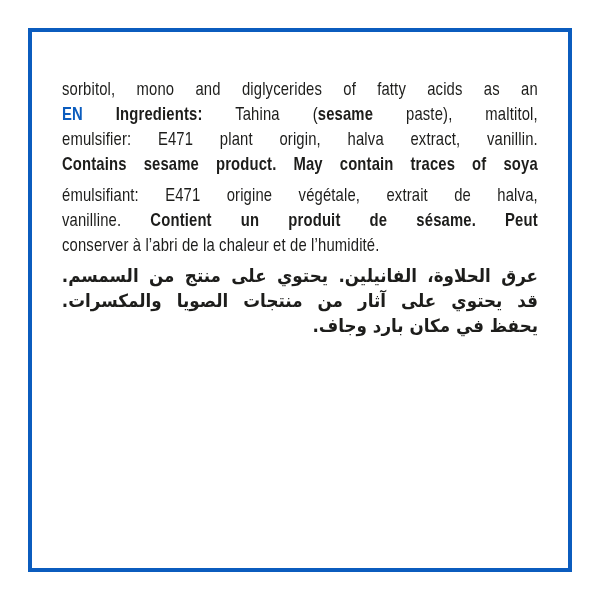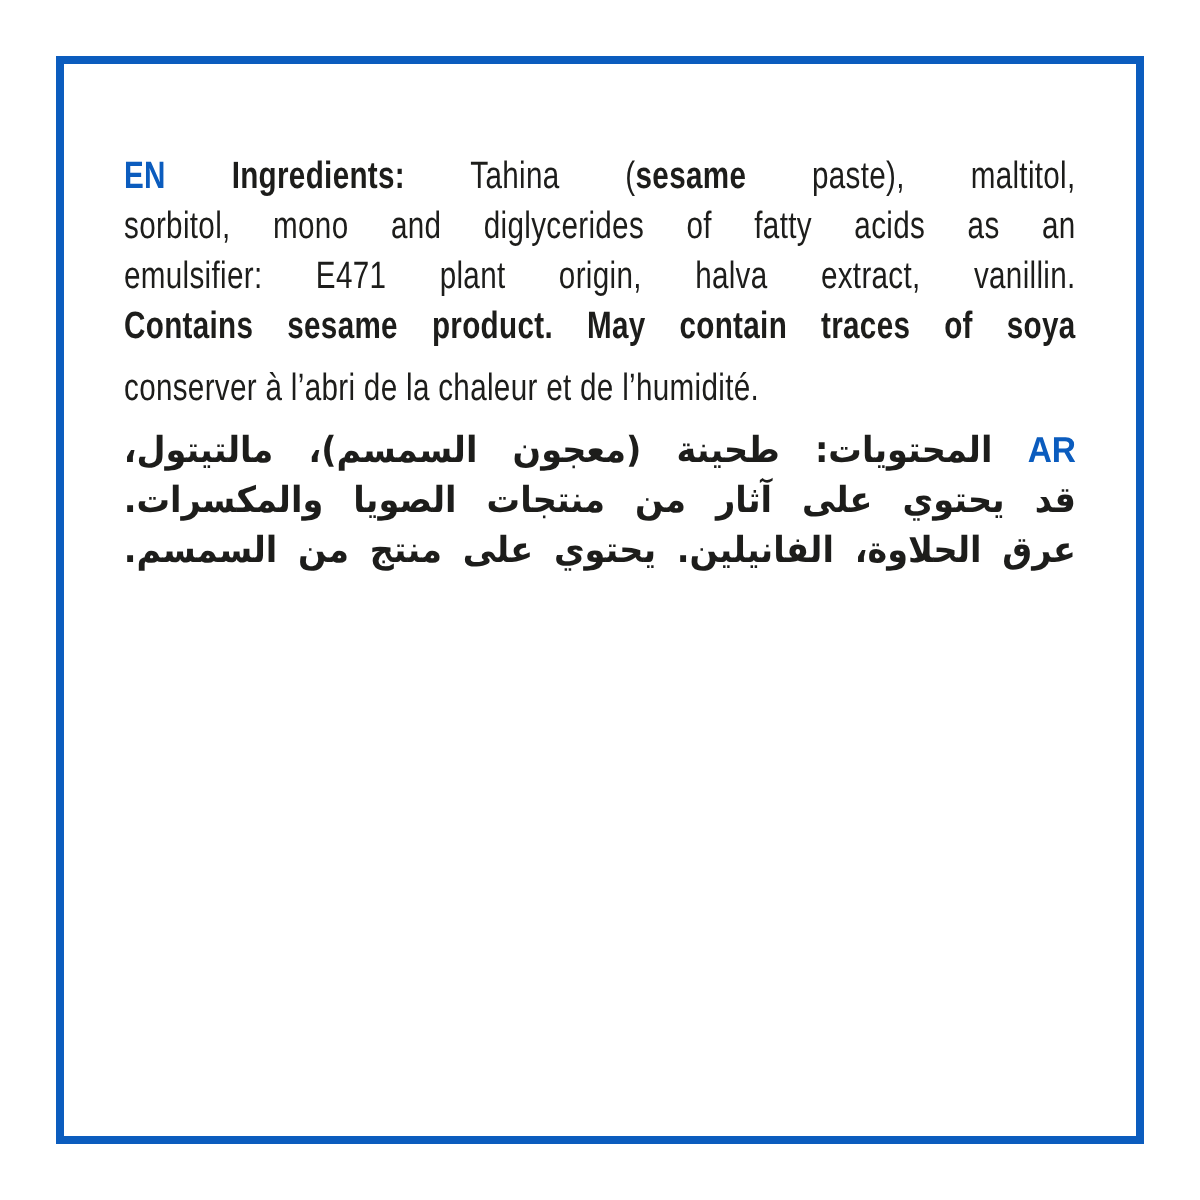"EN Ingredients: Tahina (sesame paste)," div.line { order: before "sorbitol, mono and diglycerides of" -> after "sorbitol, mono and diglycerides of" }
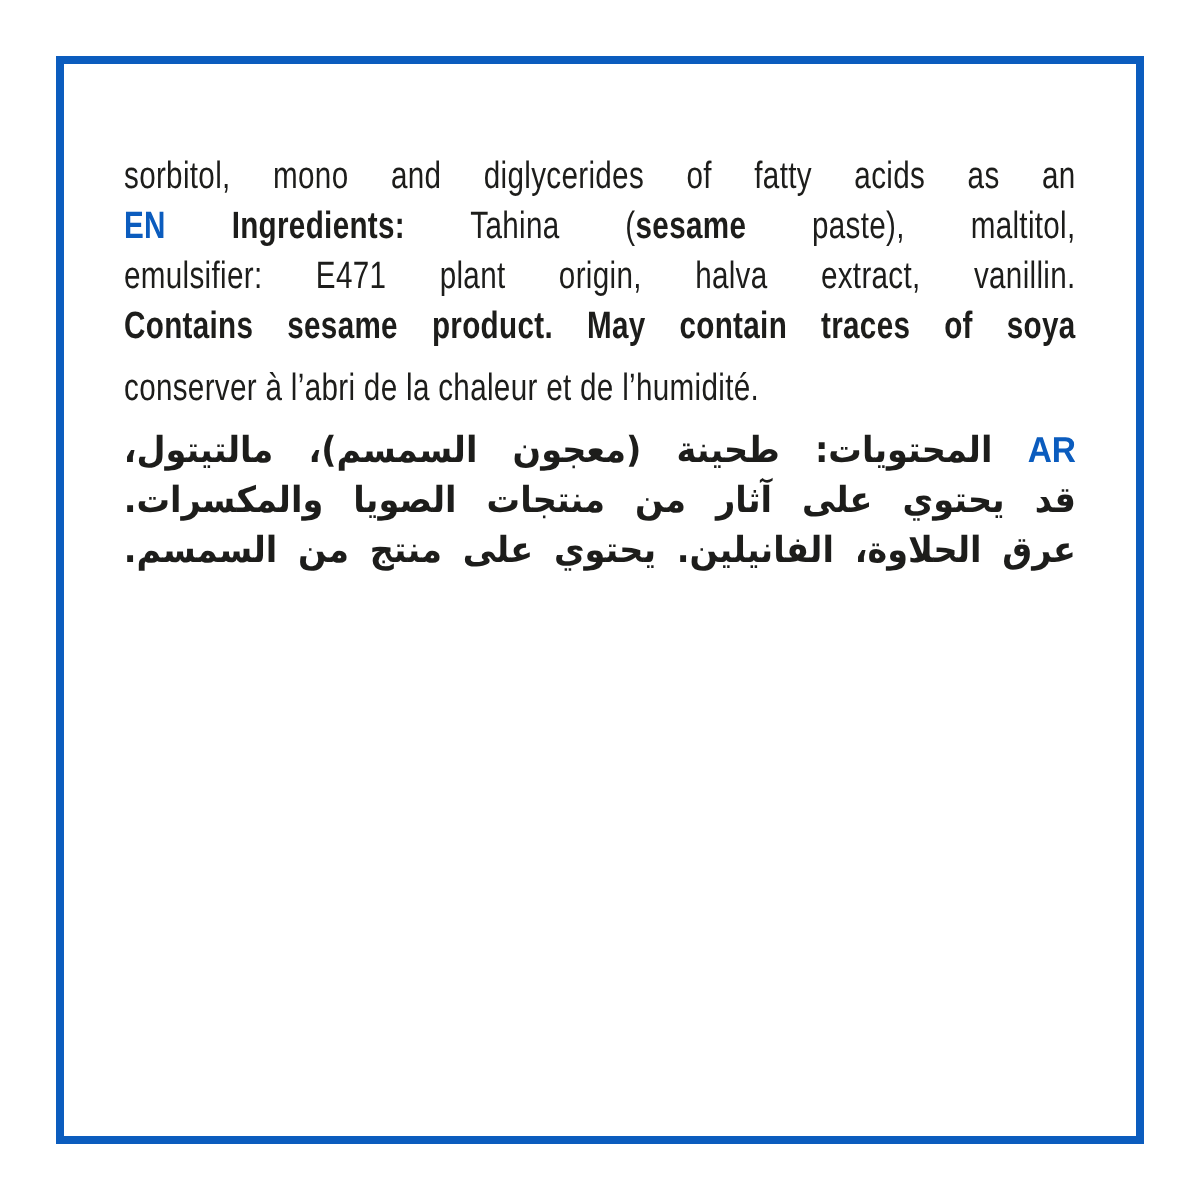"émulsifiant: E471 origine végétale," div.line { html: none -> <div><span><span>émulsifiant: E471 origine végétale, extrait de halva,</span></span></div> }
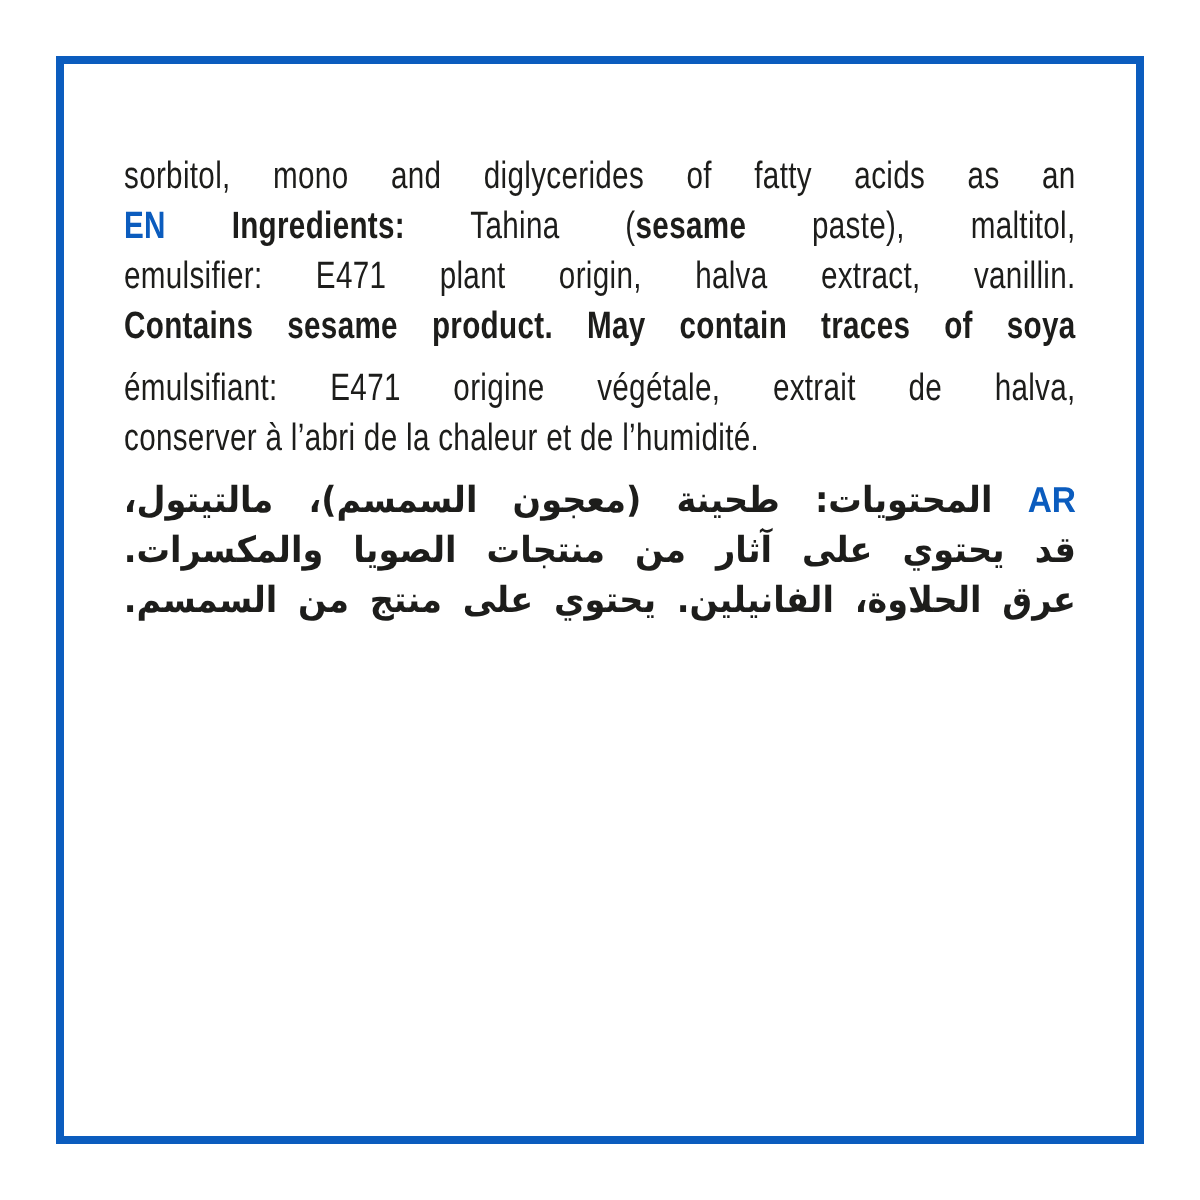"vanilline. Contient un produit de" div.line { html: none -> <div><span><span>vanilline. </span><span>Contient un produit de sésame. Peut</span></span></div> }
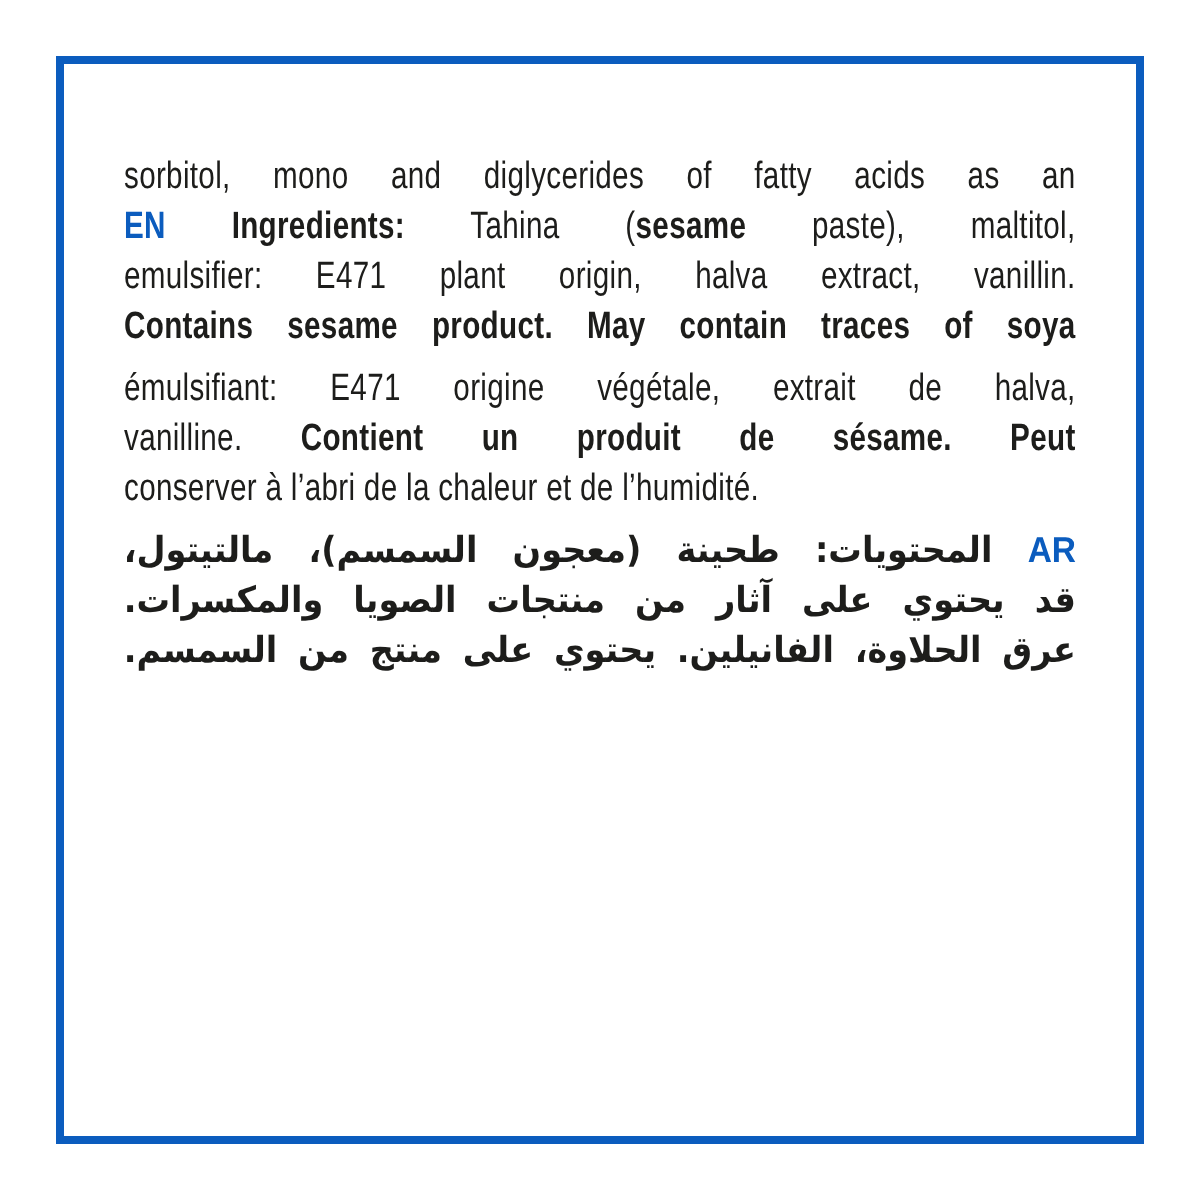"AR المحتويات: طحينة (معجون السمسم)،" div.line { html: <div> <span><span>AR</span> <span>المحتويات: طحينة (معجون السمسم)، مالتيتول،</span></span> </div> -> none }
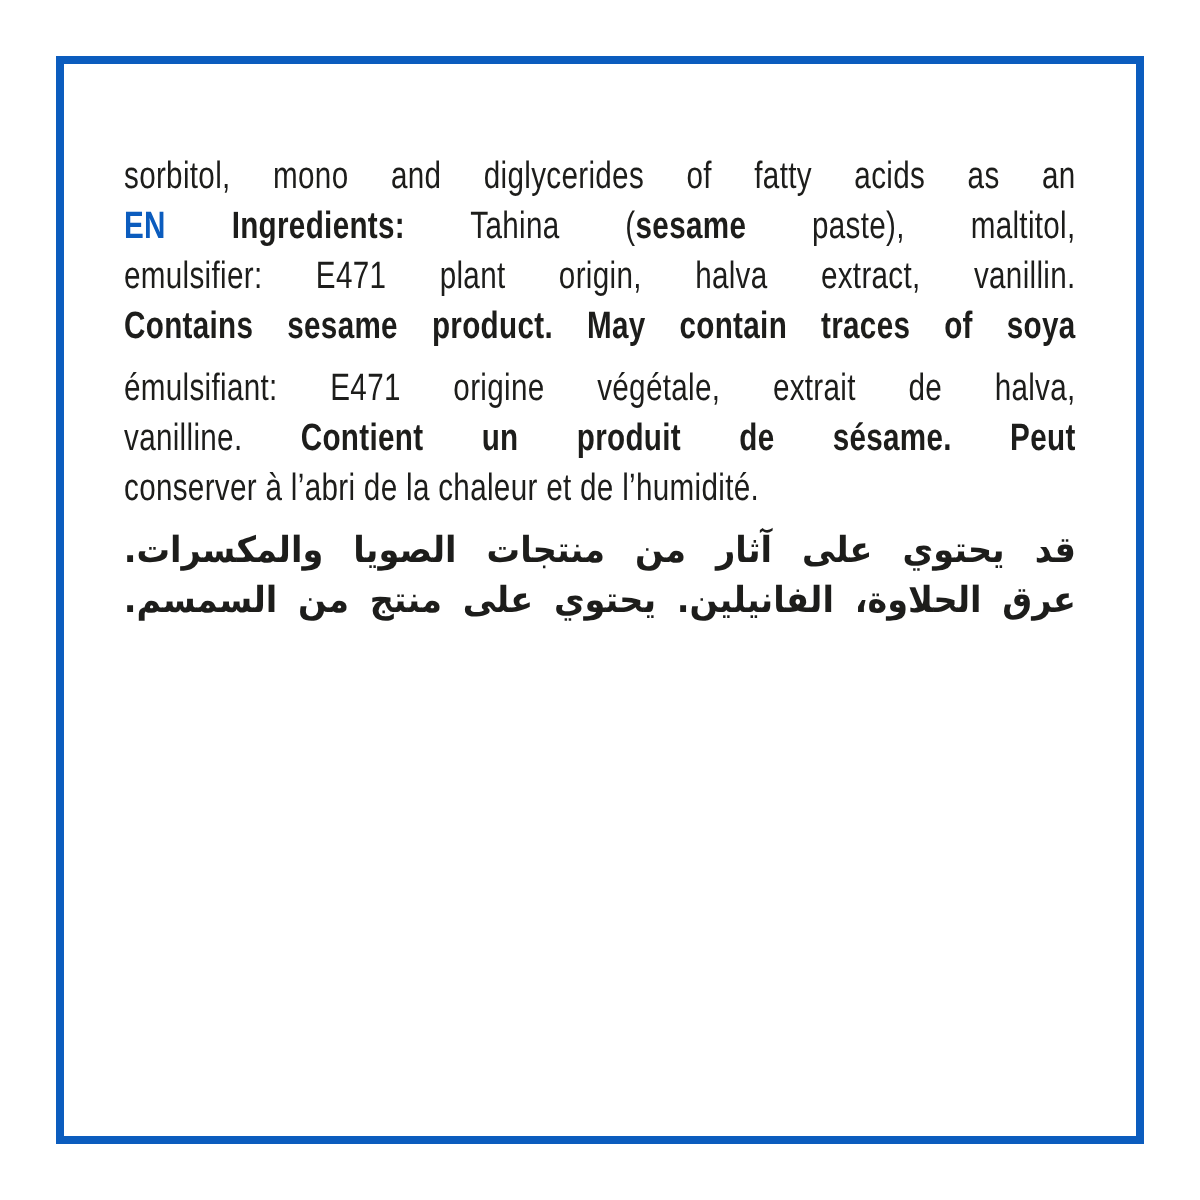"قد يحتوي على آثار من" div.line { order: before "عرق الحلاوة، الفانيلين. يحتوي على" -> after "عرق الحلاوة، الفانيلين. يحتوي على" }
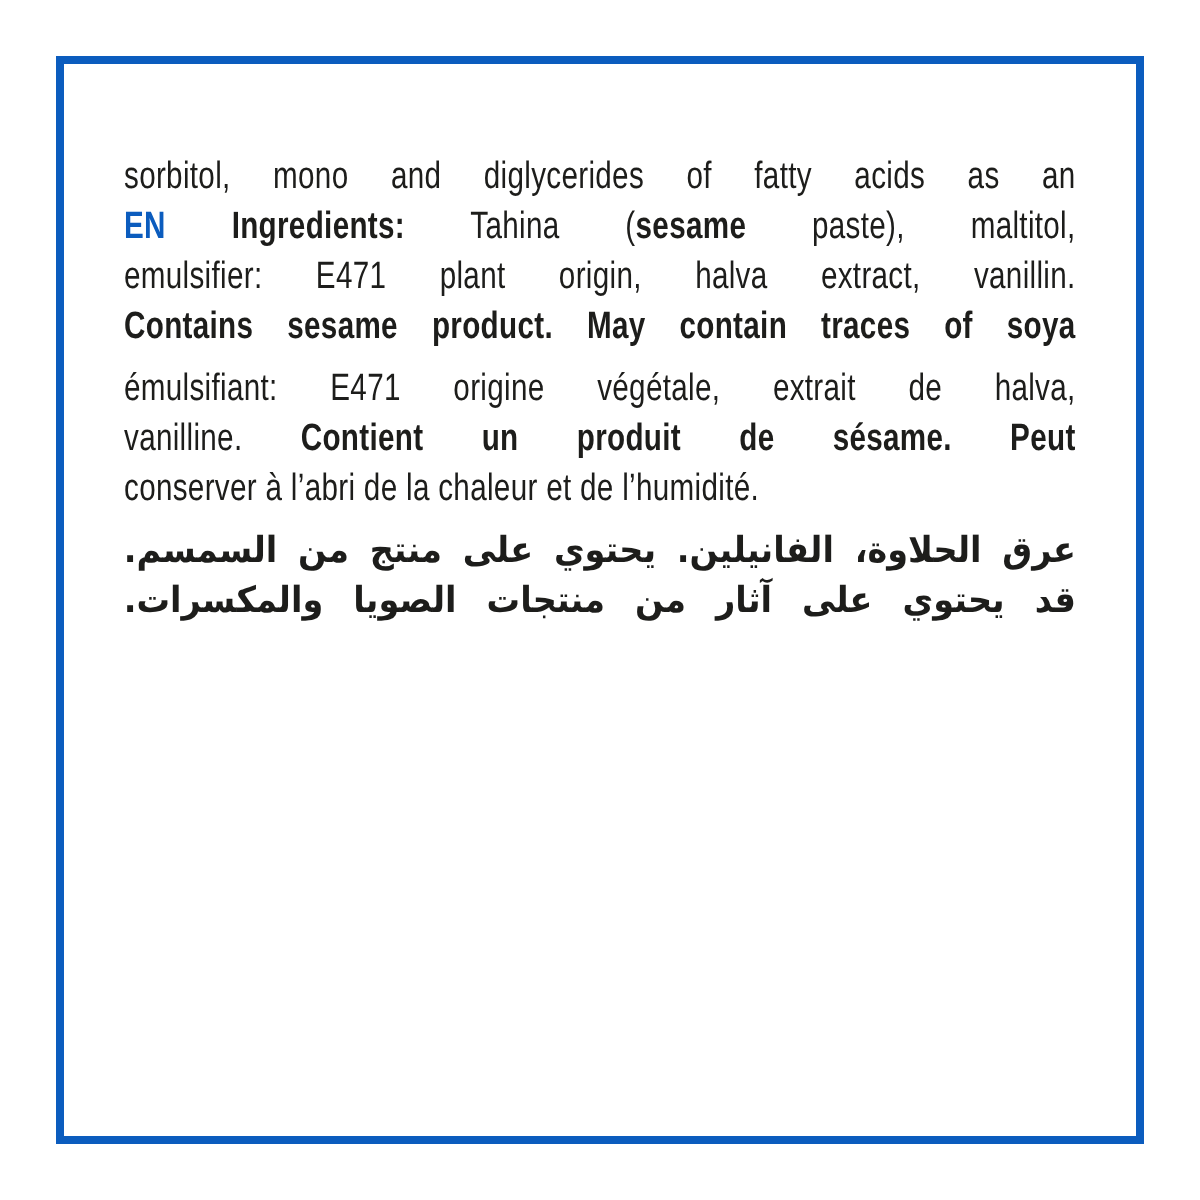"يحفظ في مكان بارد وجاف." div.line { html: none -> <div> <span>يحفظ في مكان بارد وجاف.</span> </div> }
